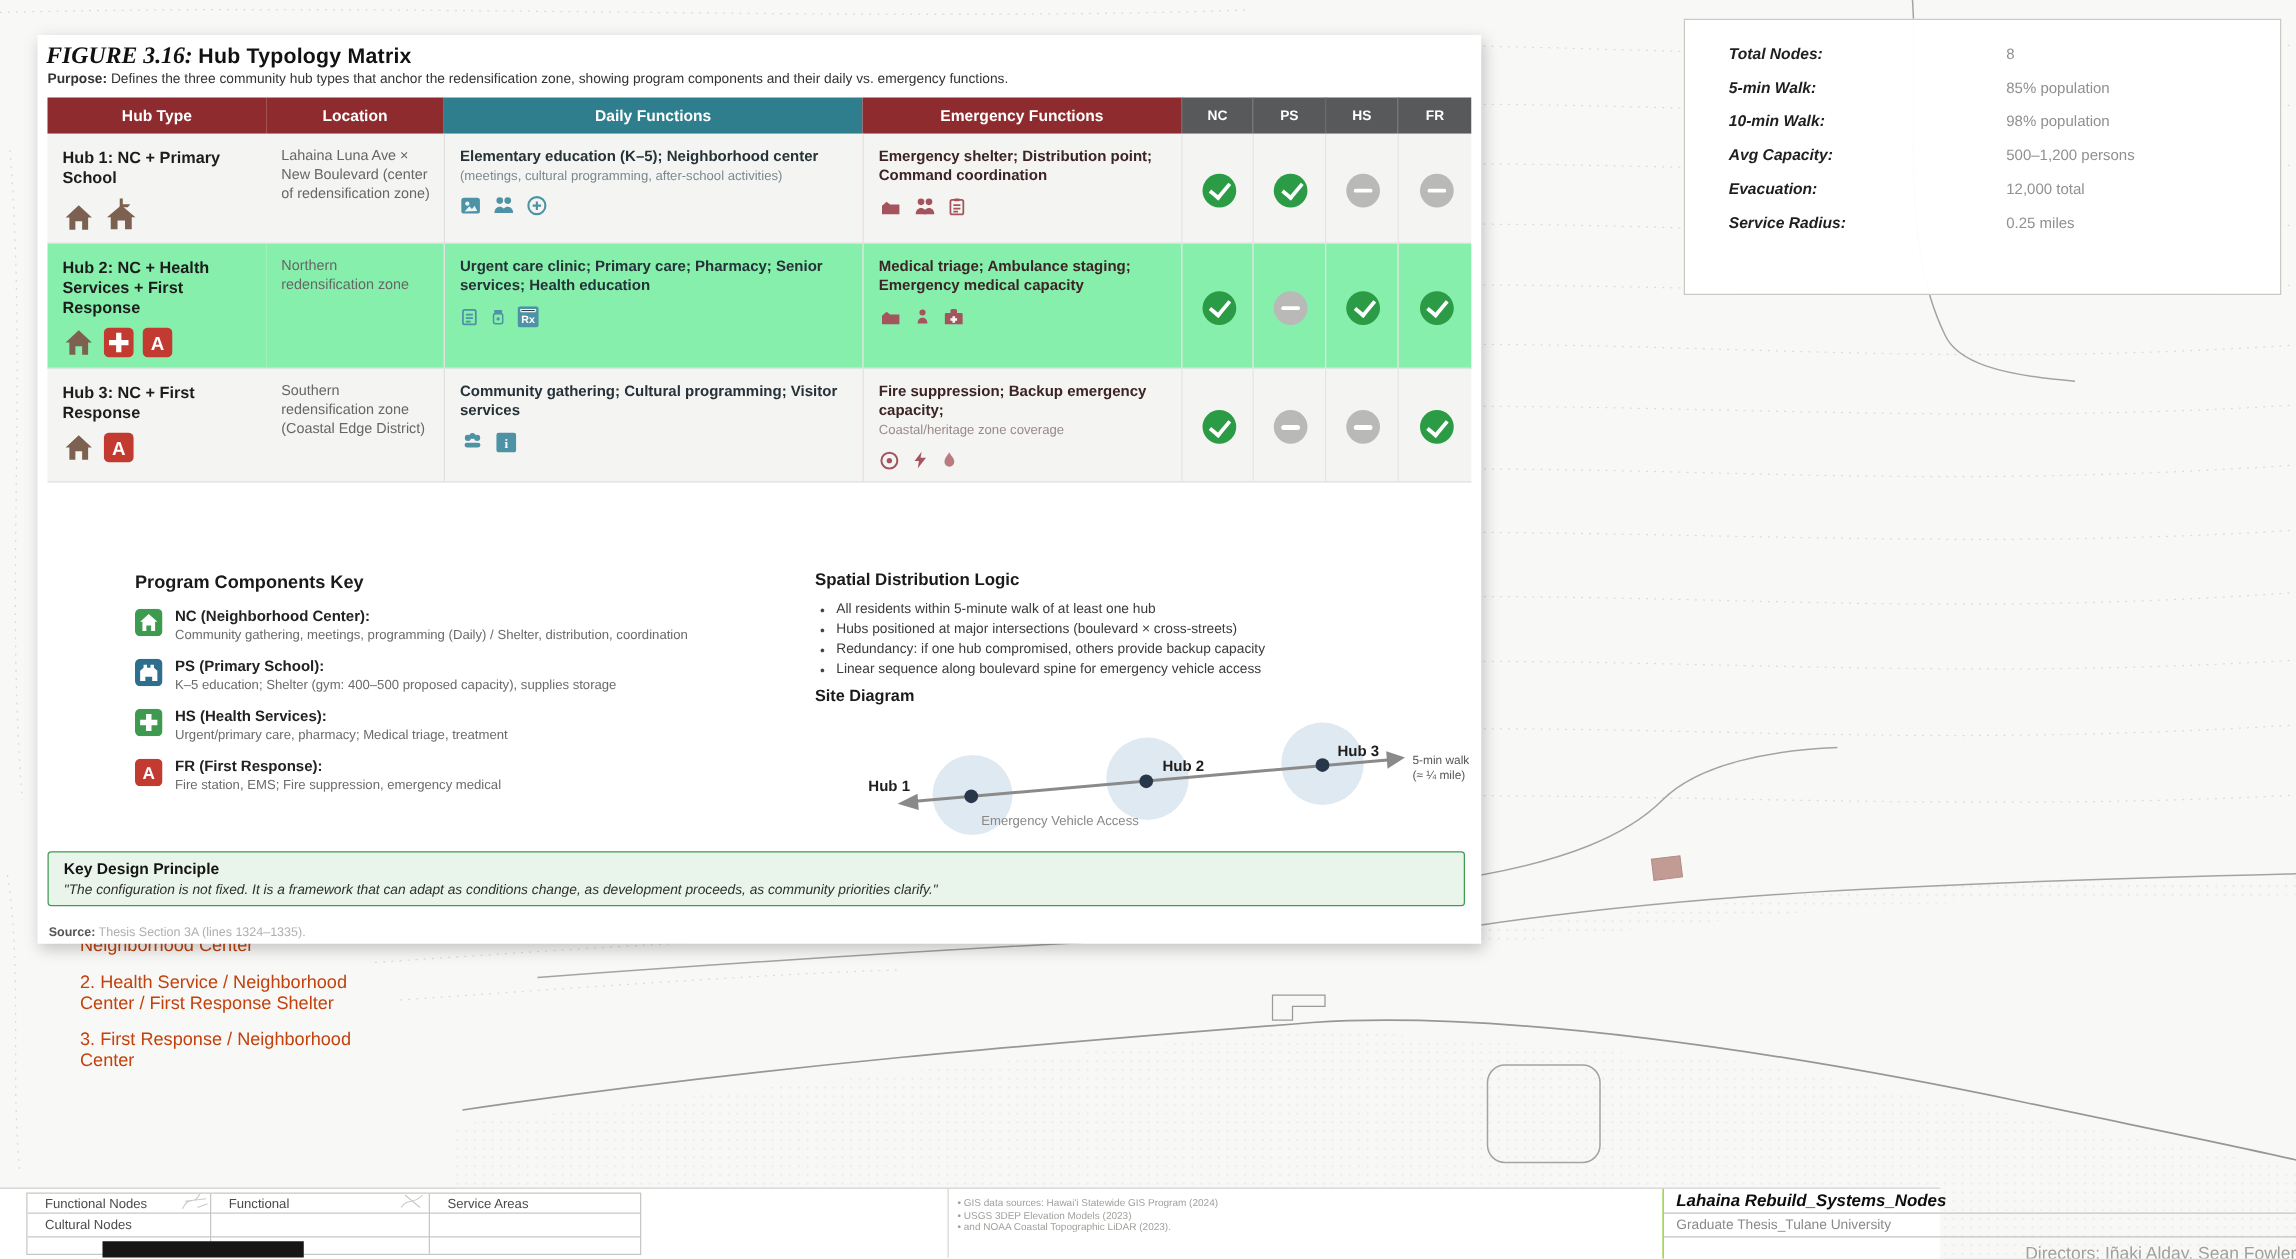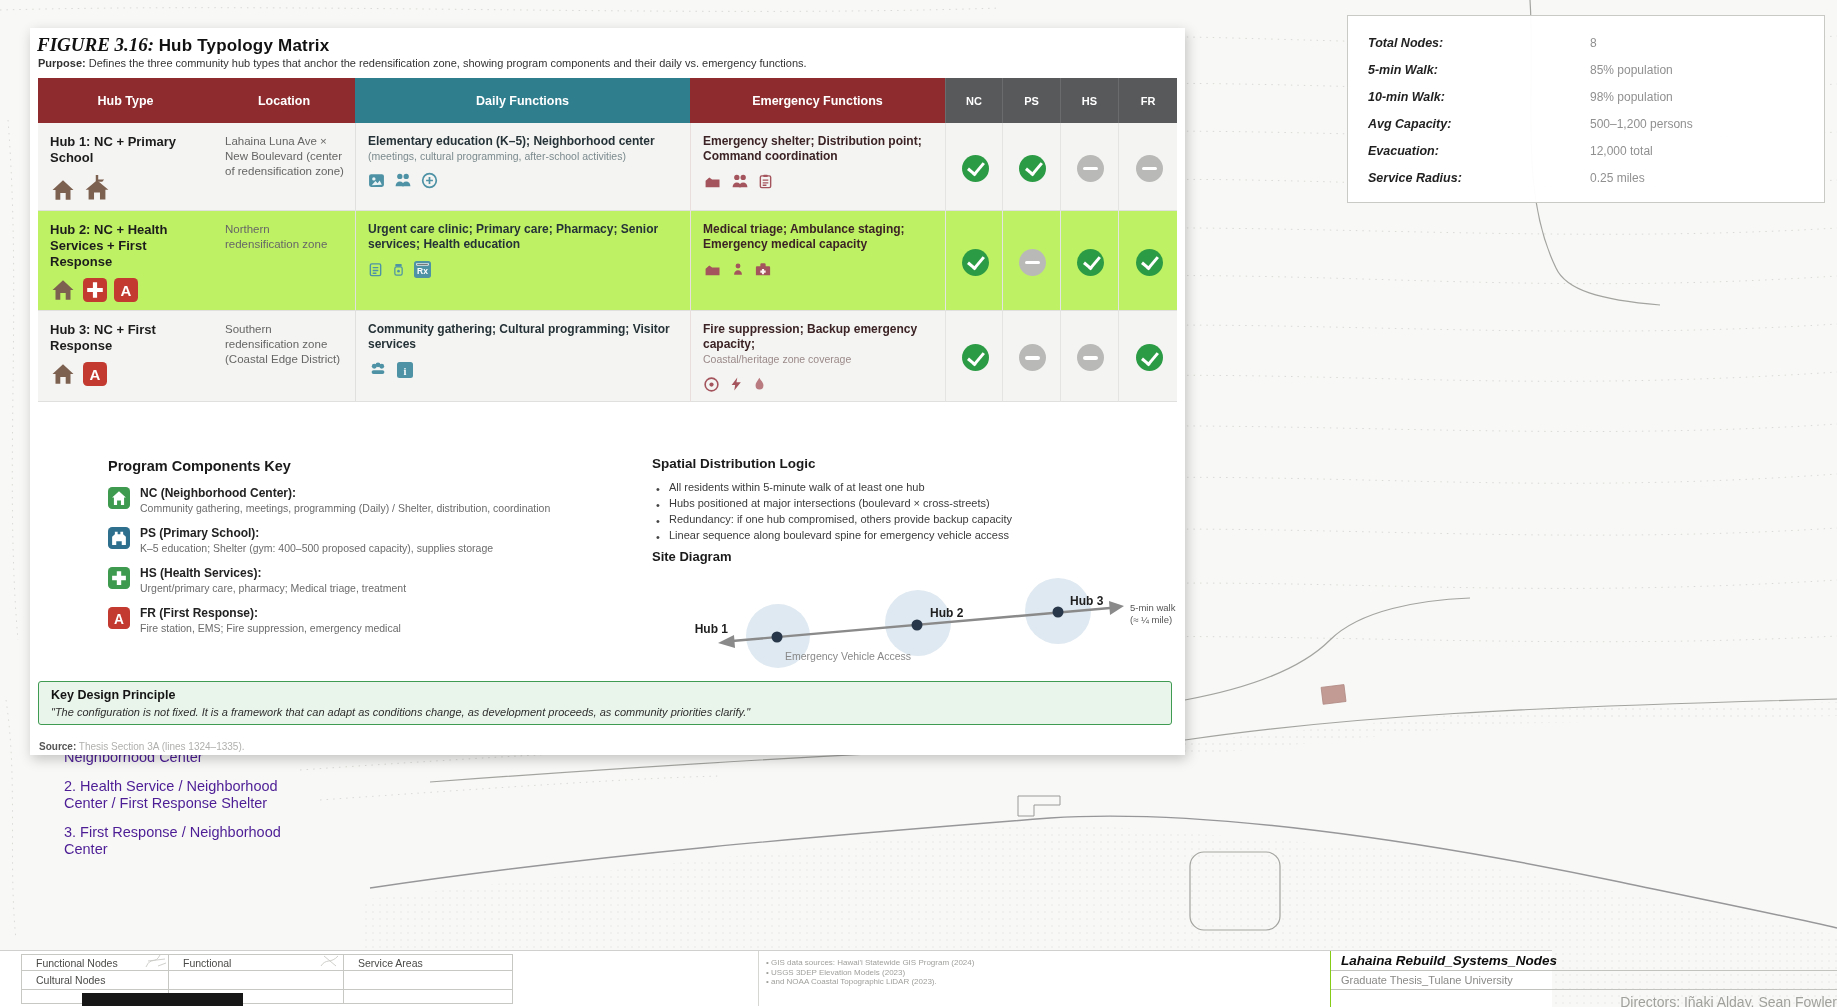"Total Nodes:" .stats { height: 188px -> 221px; padding: 13px 20px -> 13px 35px }
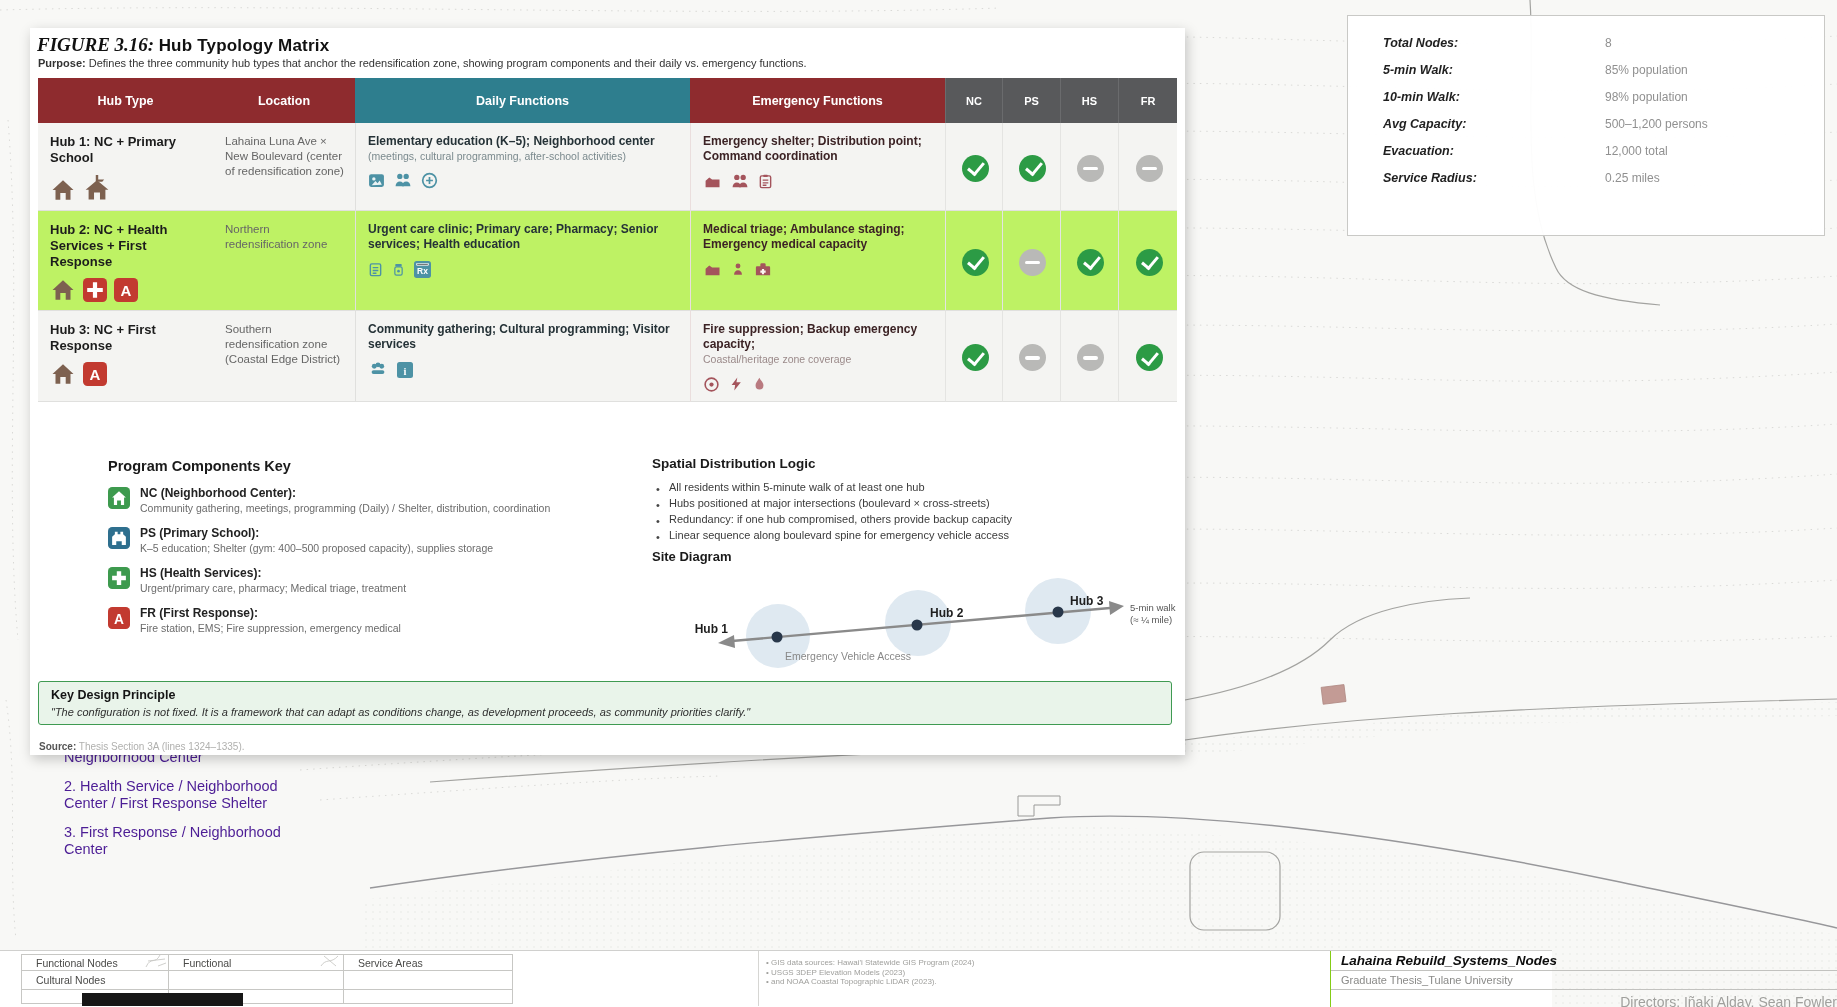"Hub Type" .hcell { height: 45px -> 29px }
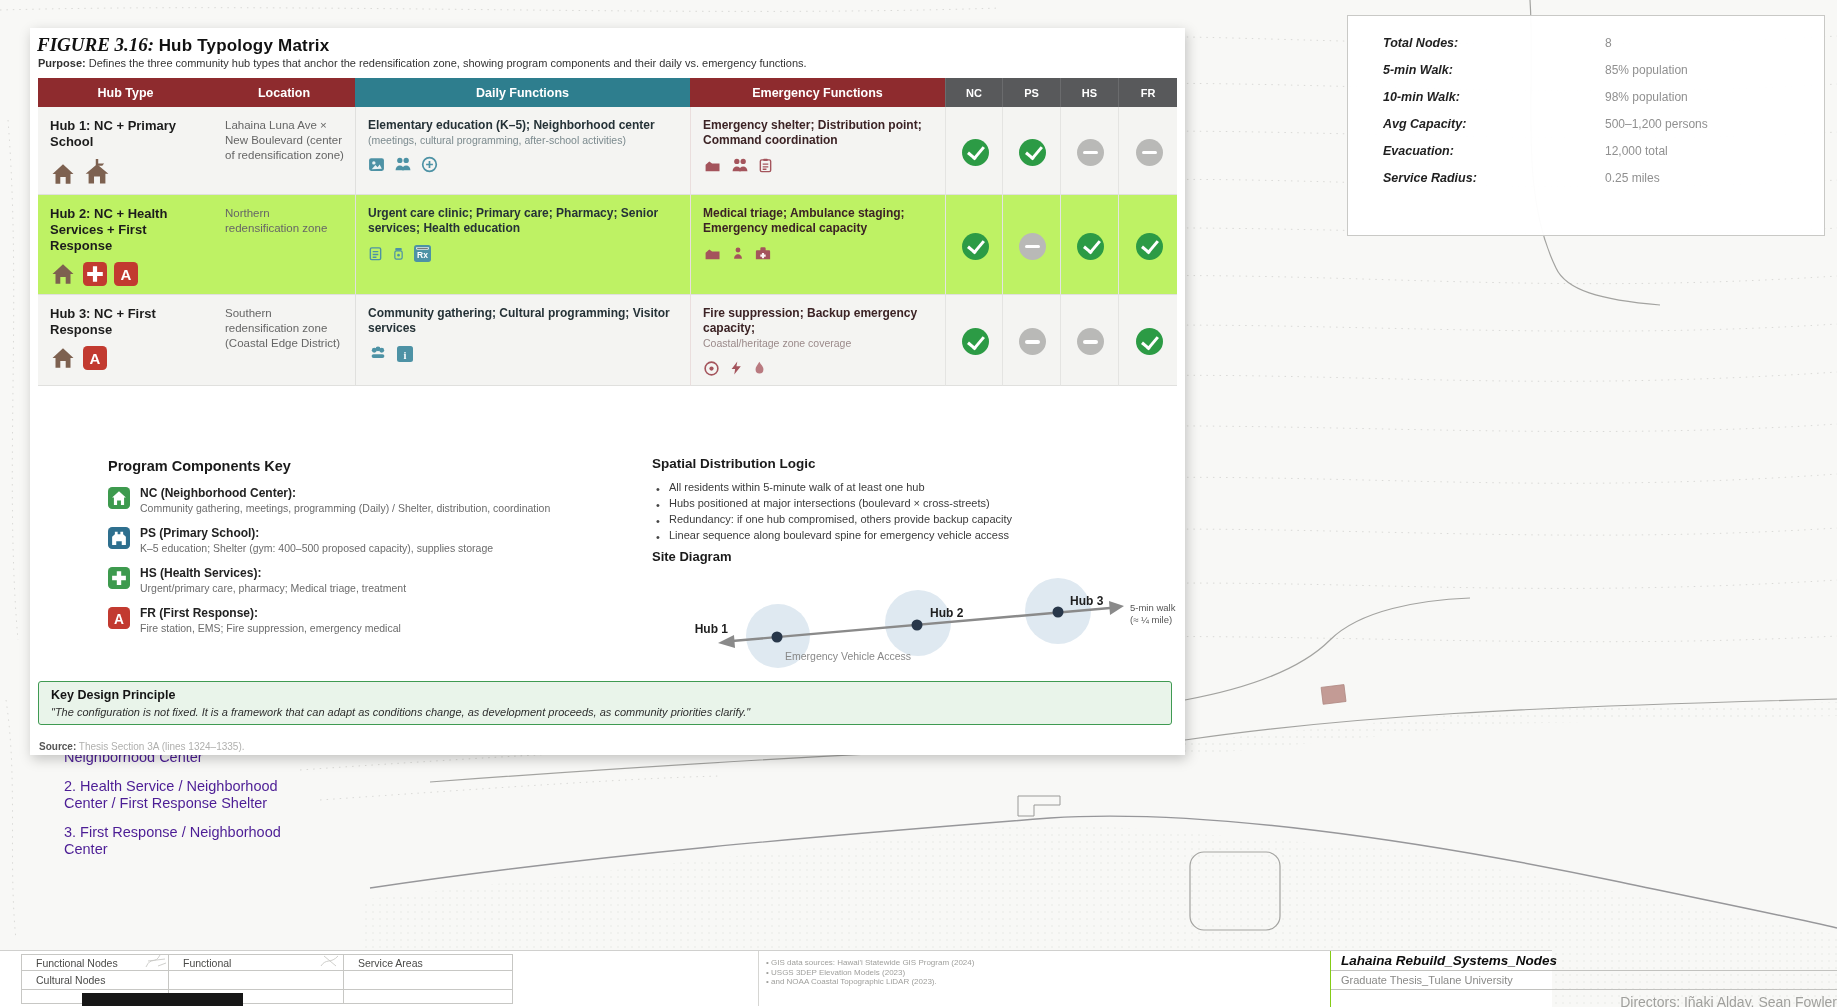"Hub 2: NC + Health" .r-even .cell,.r-even.cell { background: #bef264 -> #86efac }
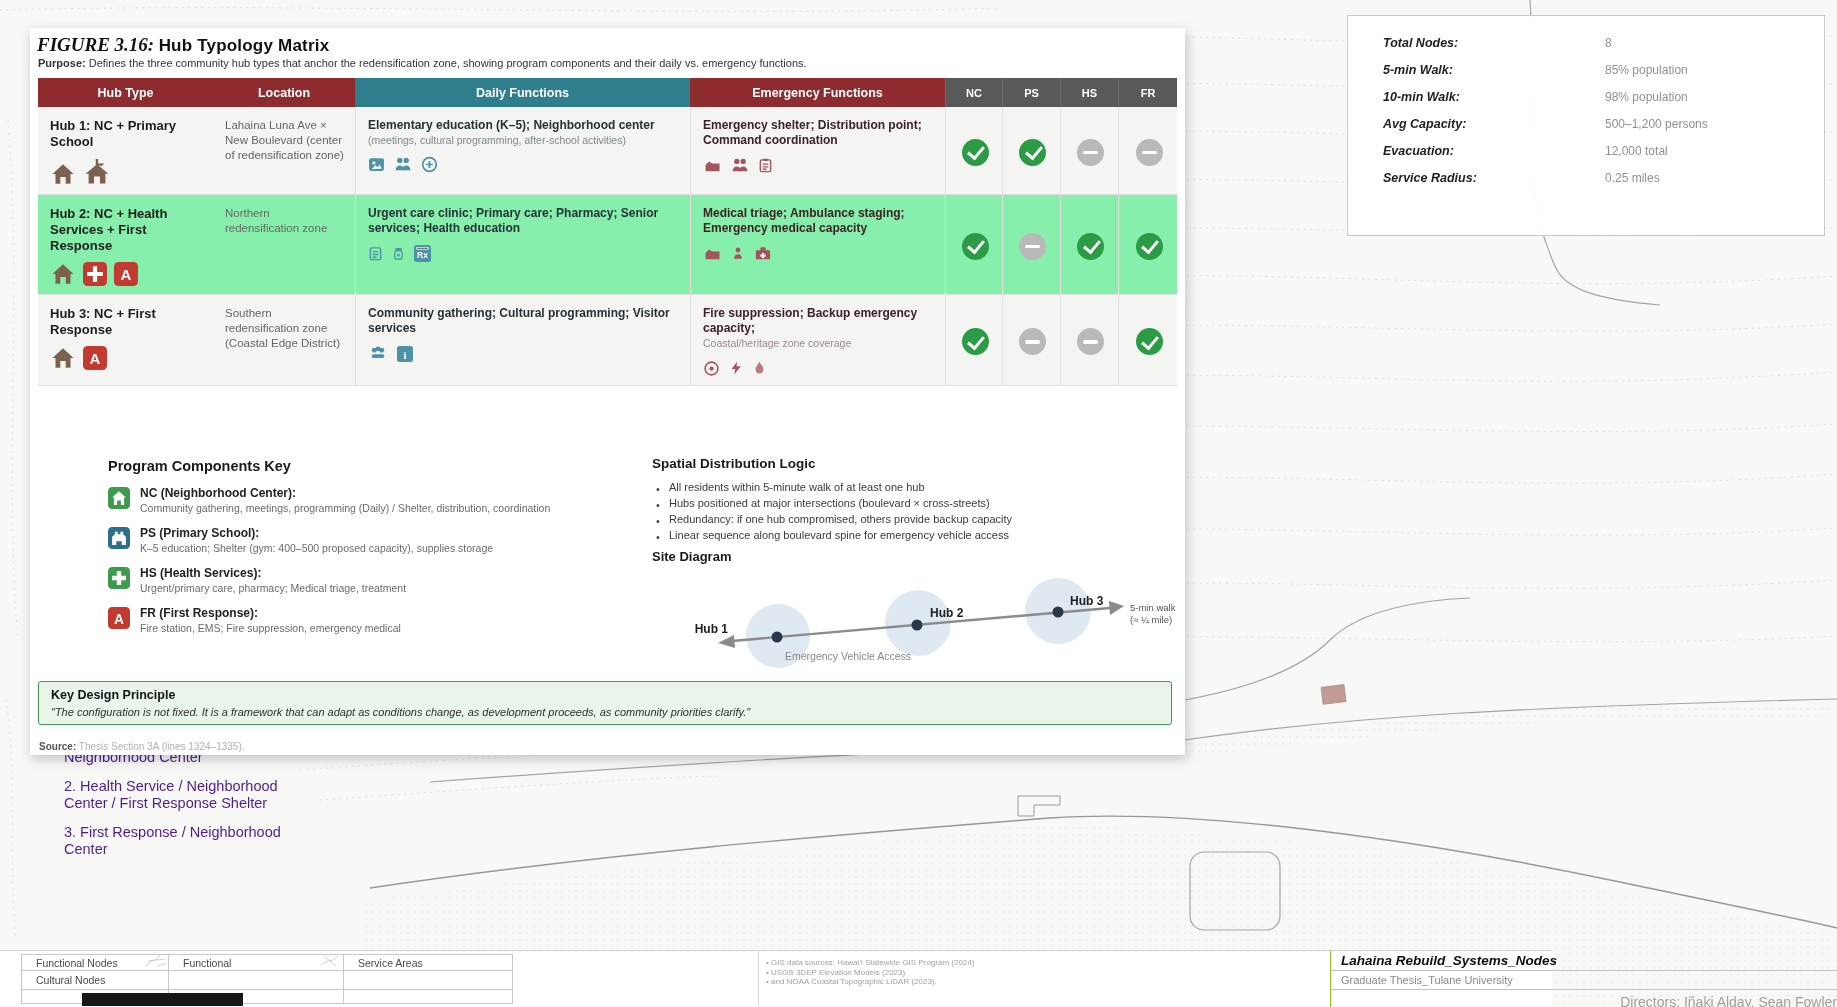"Neighborhood Center" .ghost { color: #4c1d95 -> #c2410c }
